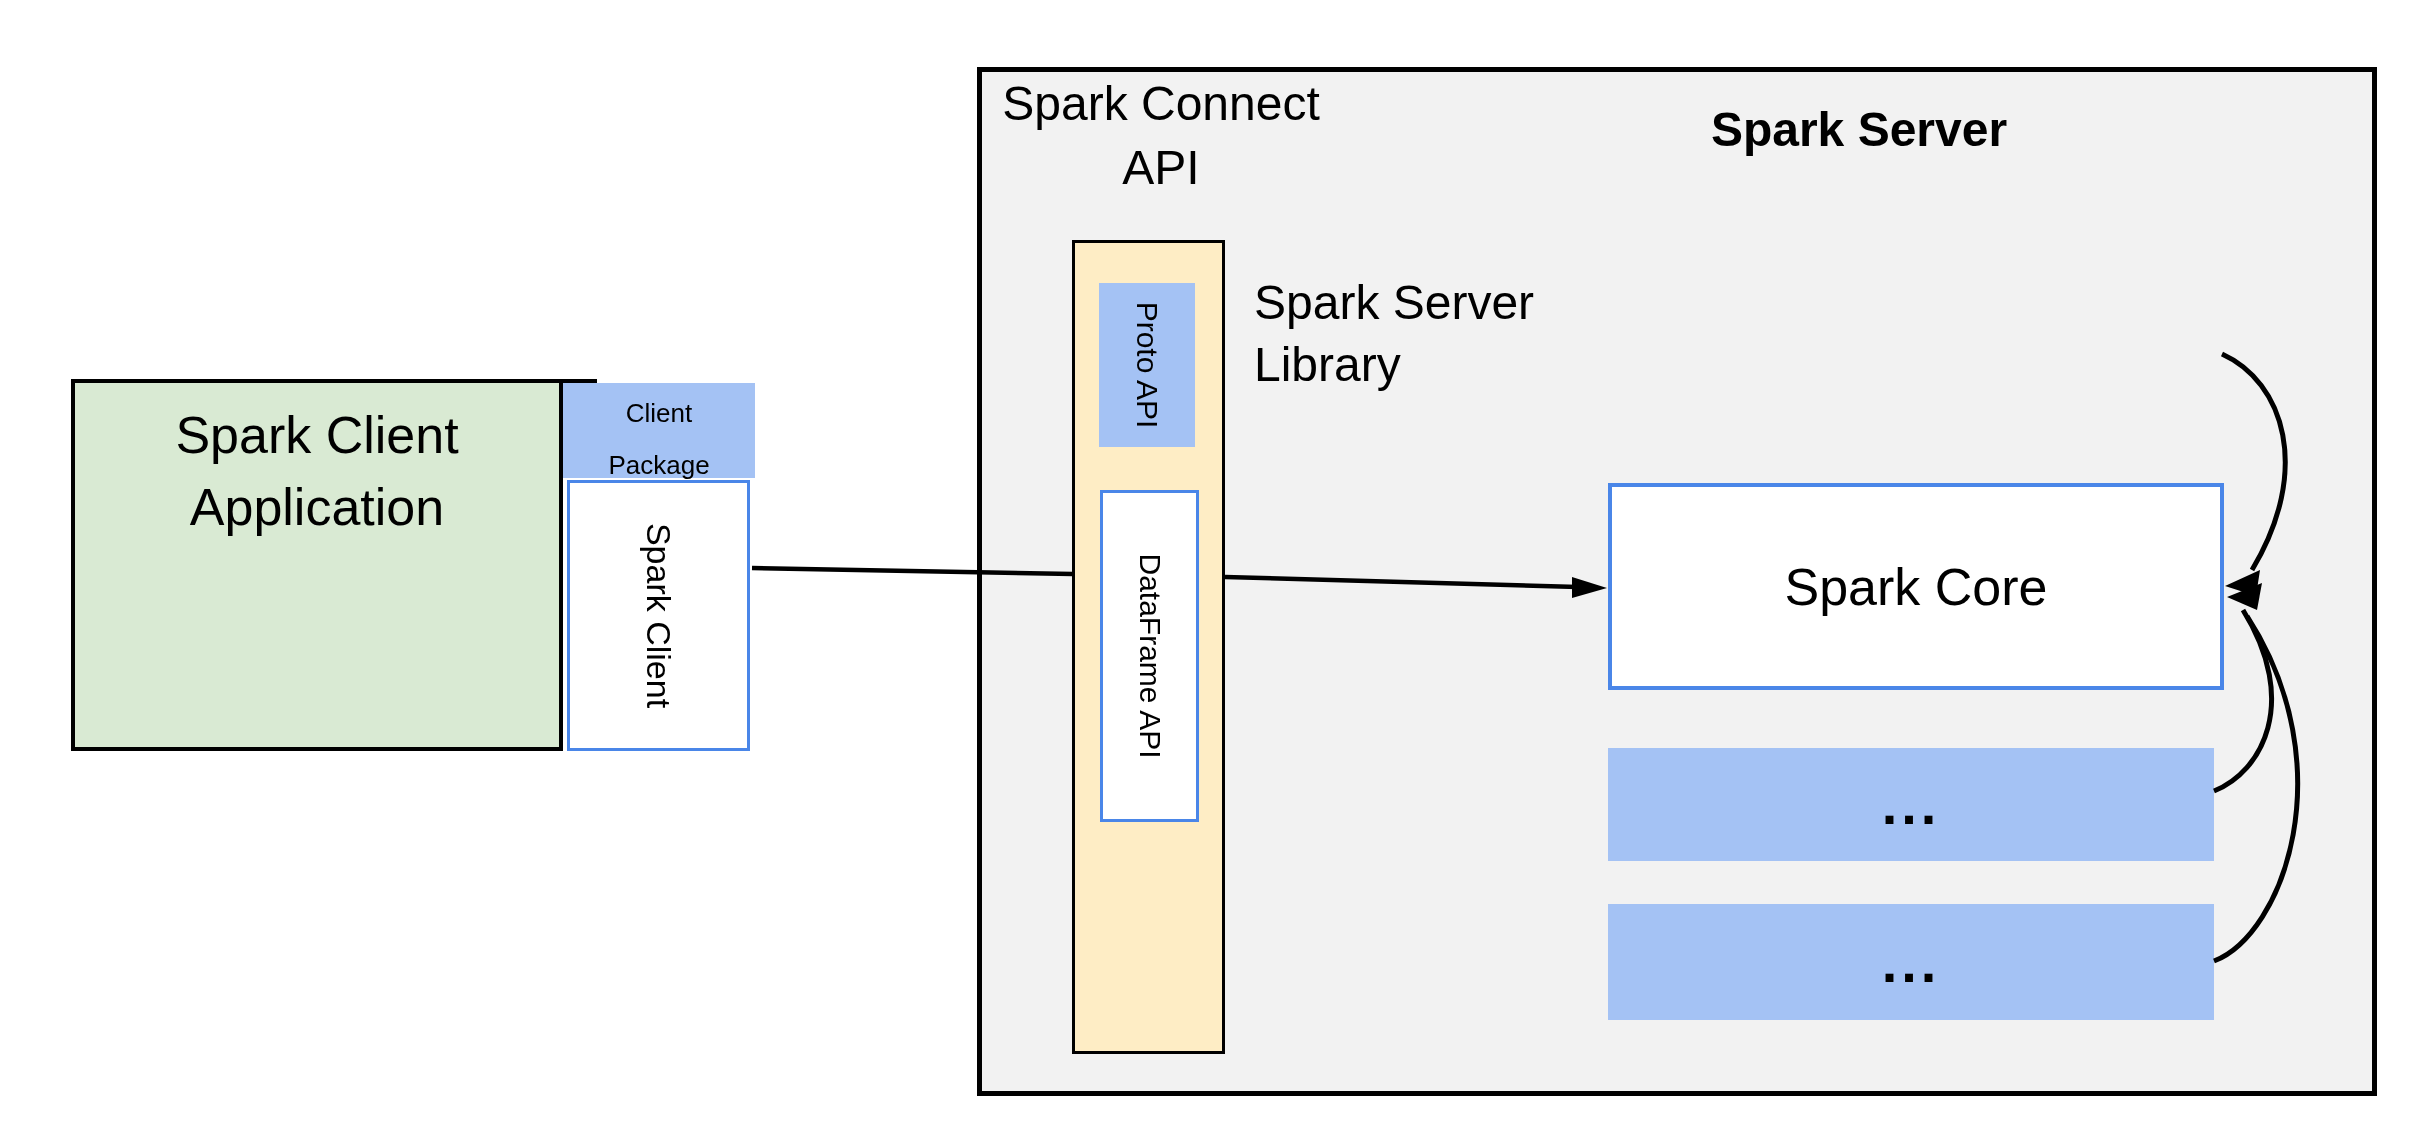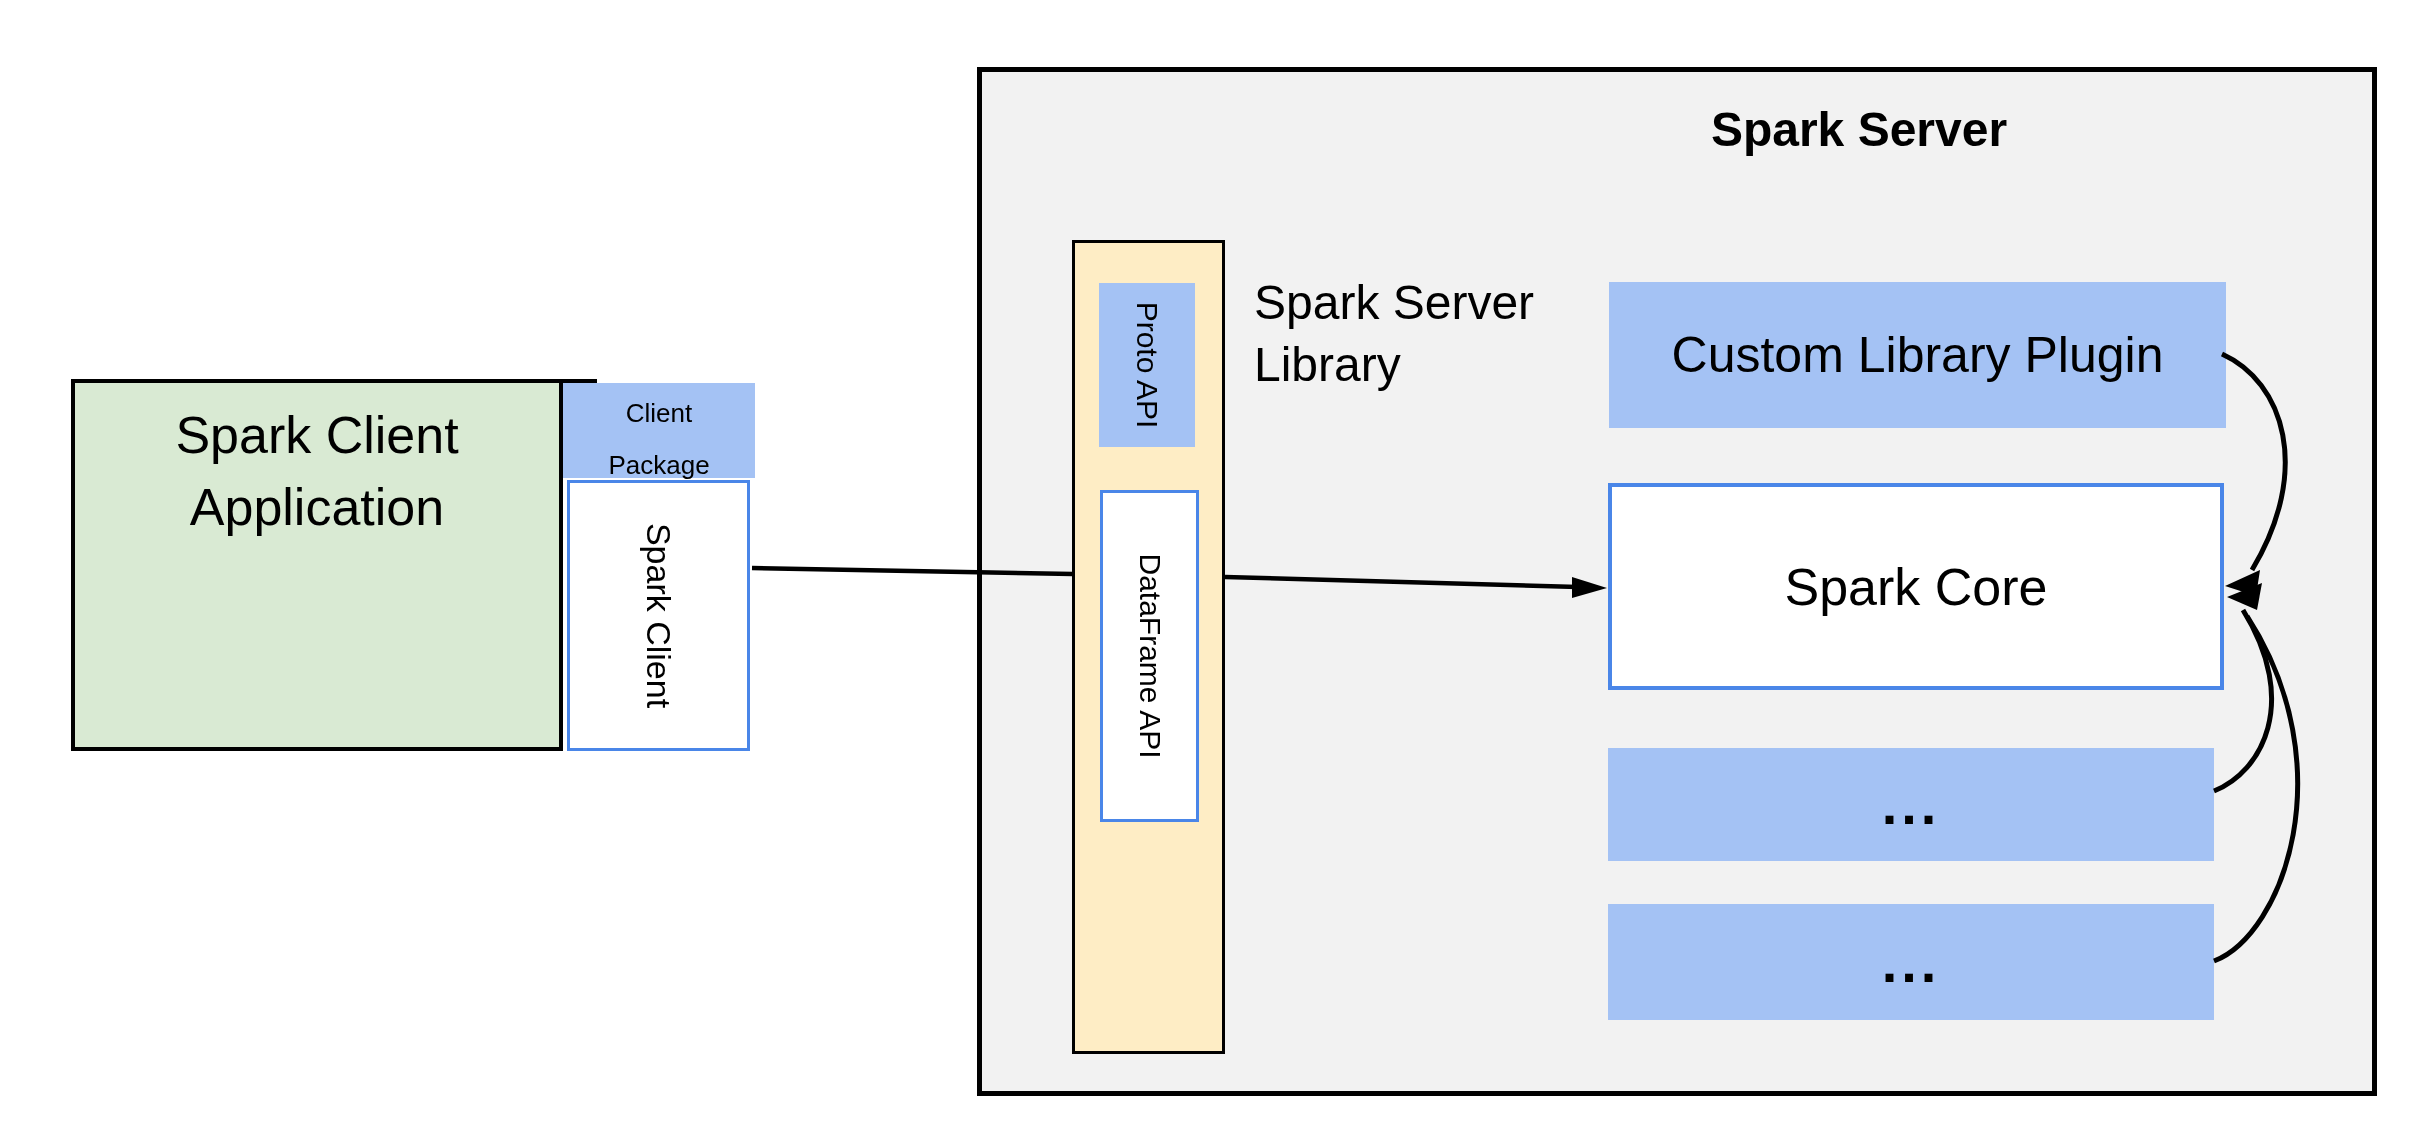"Spark Connect" div.abs { html: none -> <div>Spark Connect API</div> }
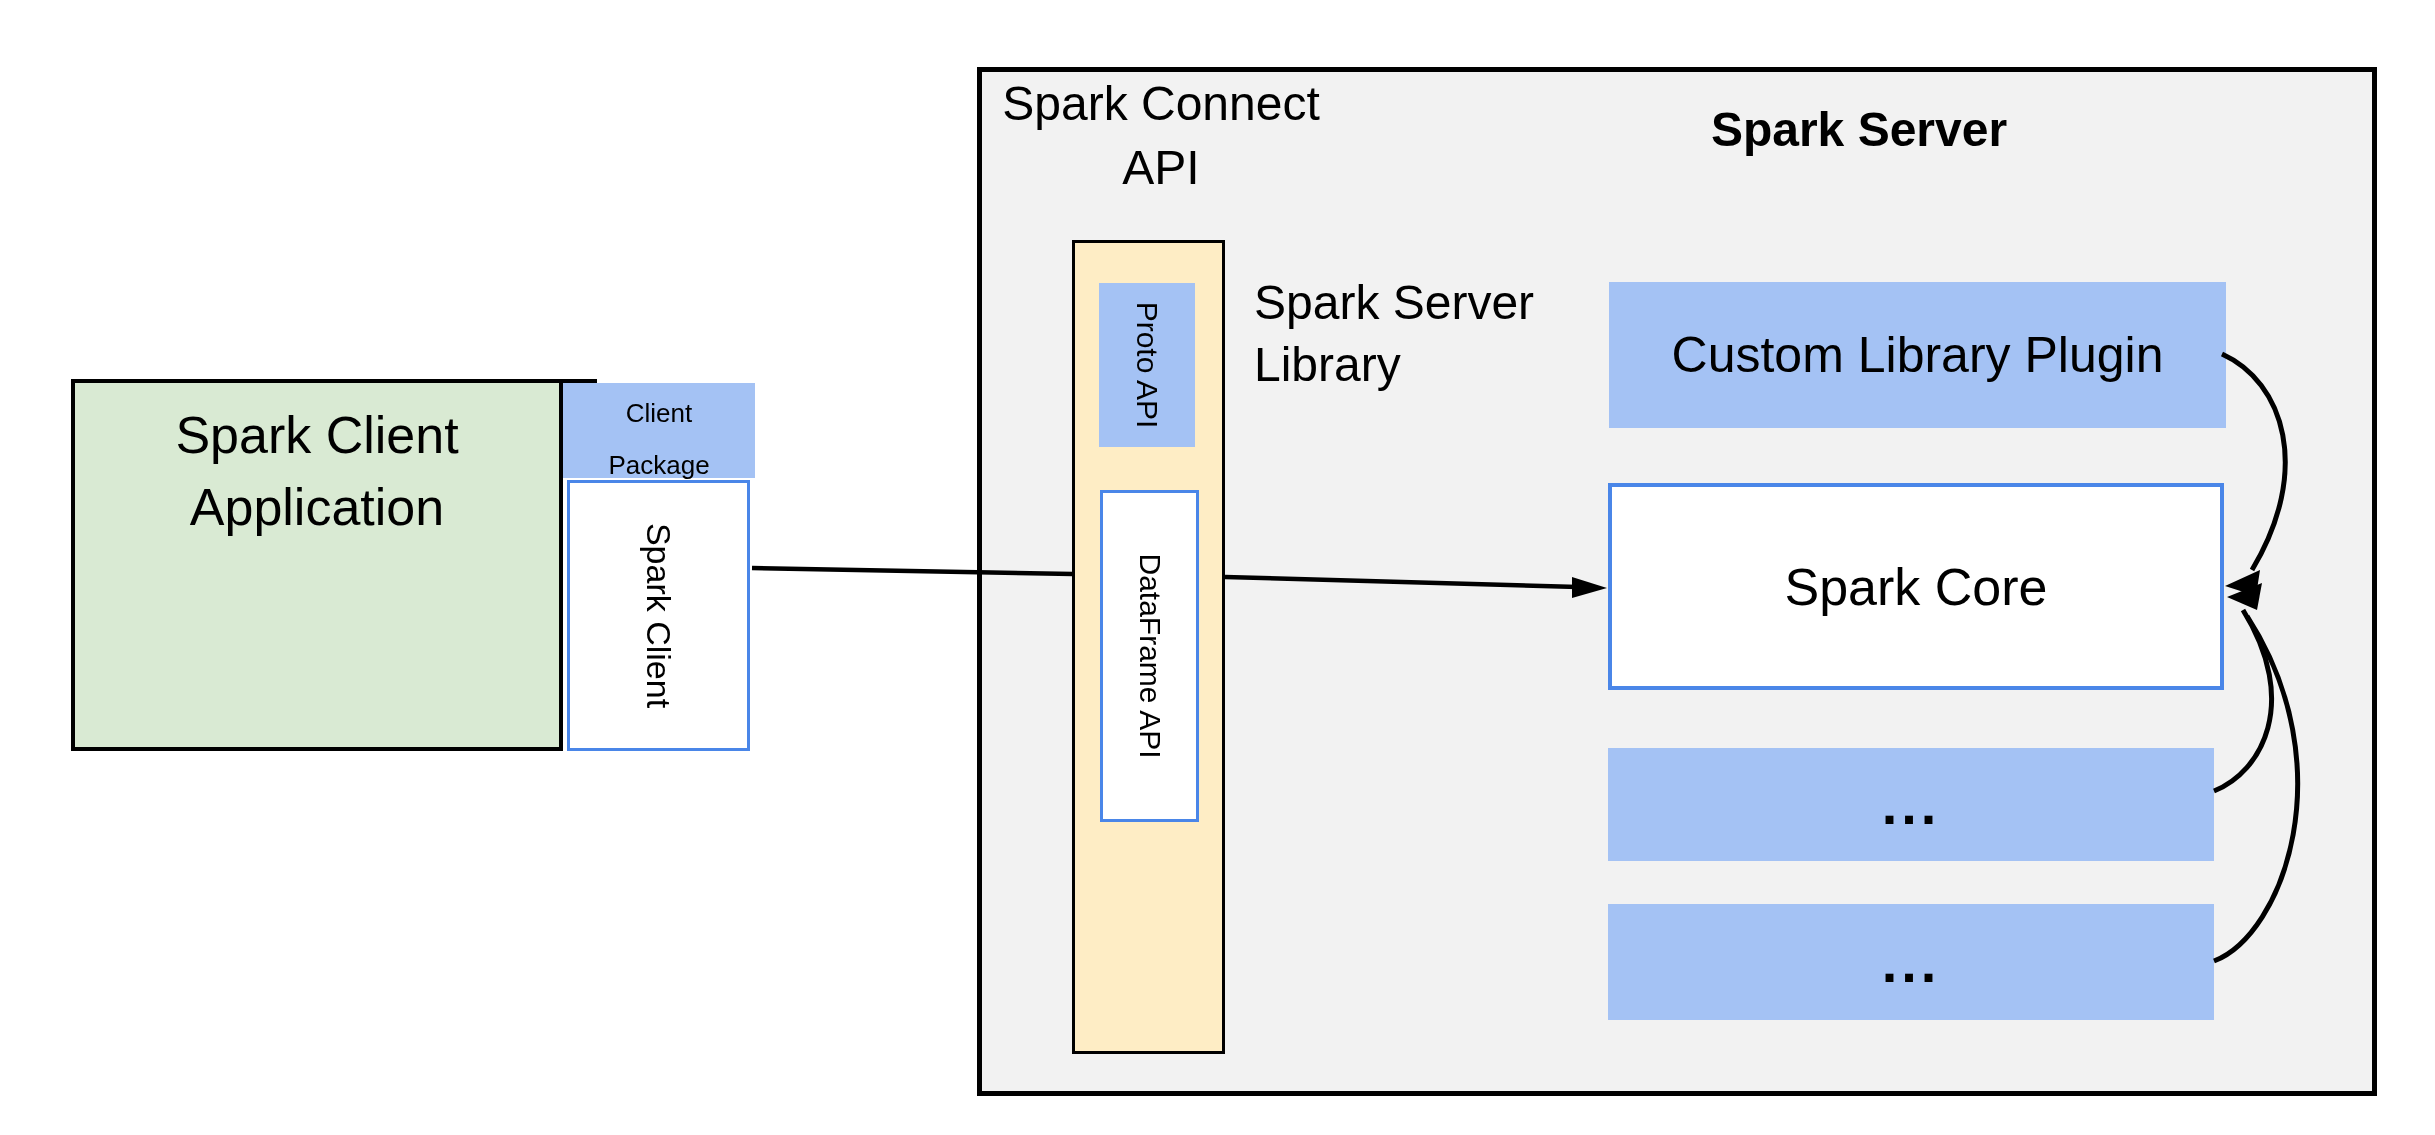"Custom Library Plugin" div.abs { html: <div> <span>Custom Library Plugin</span> </div> -> none }
